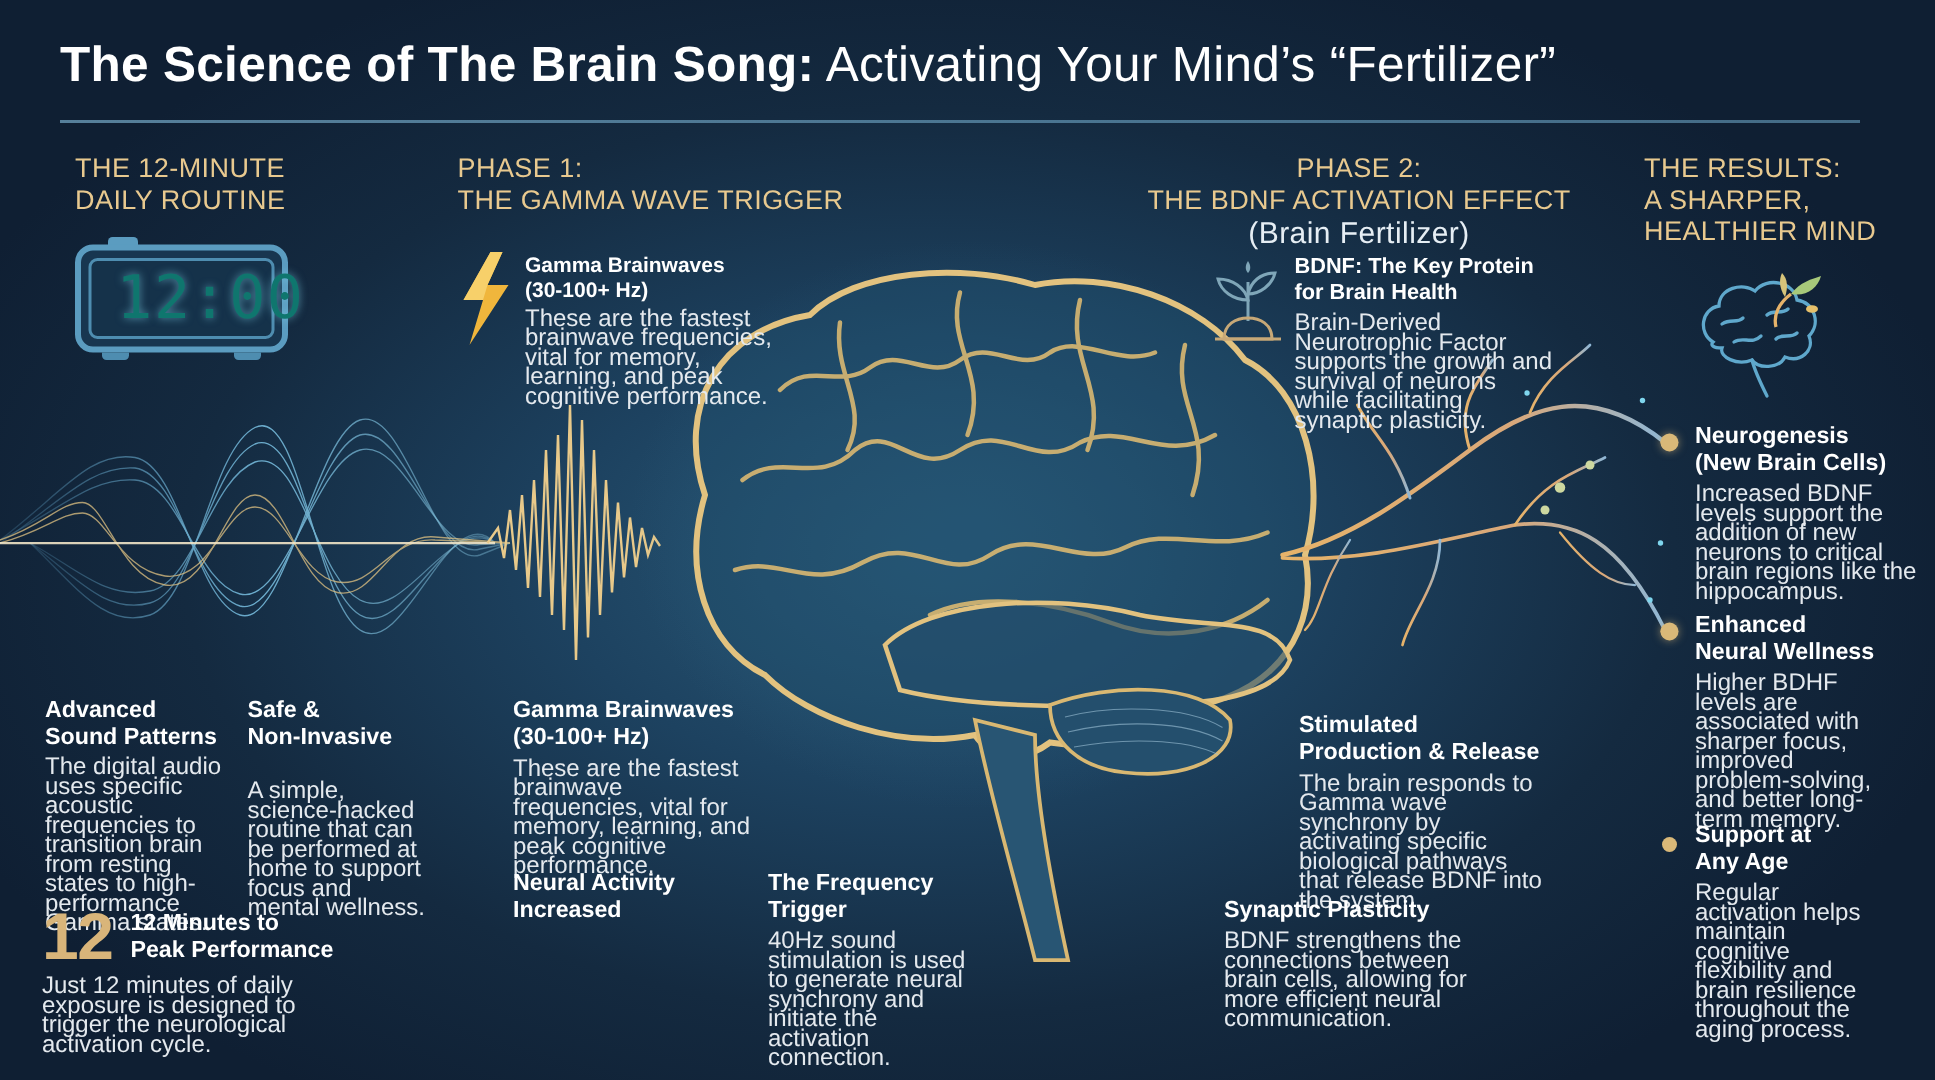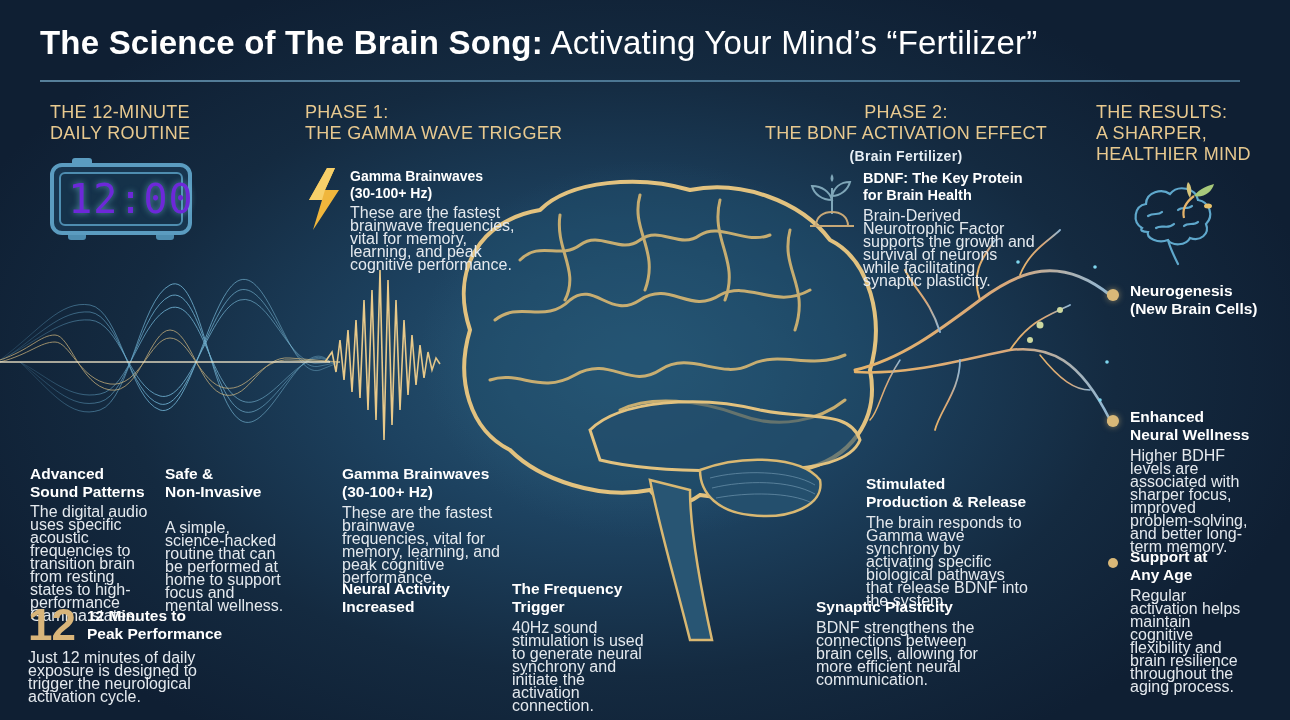"(Brain Fertilizer)" .sec-sub { font-size: 14px -> 20px; font-weight: bold -> none }
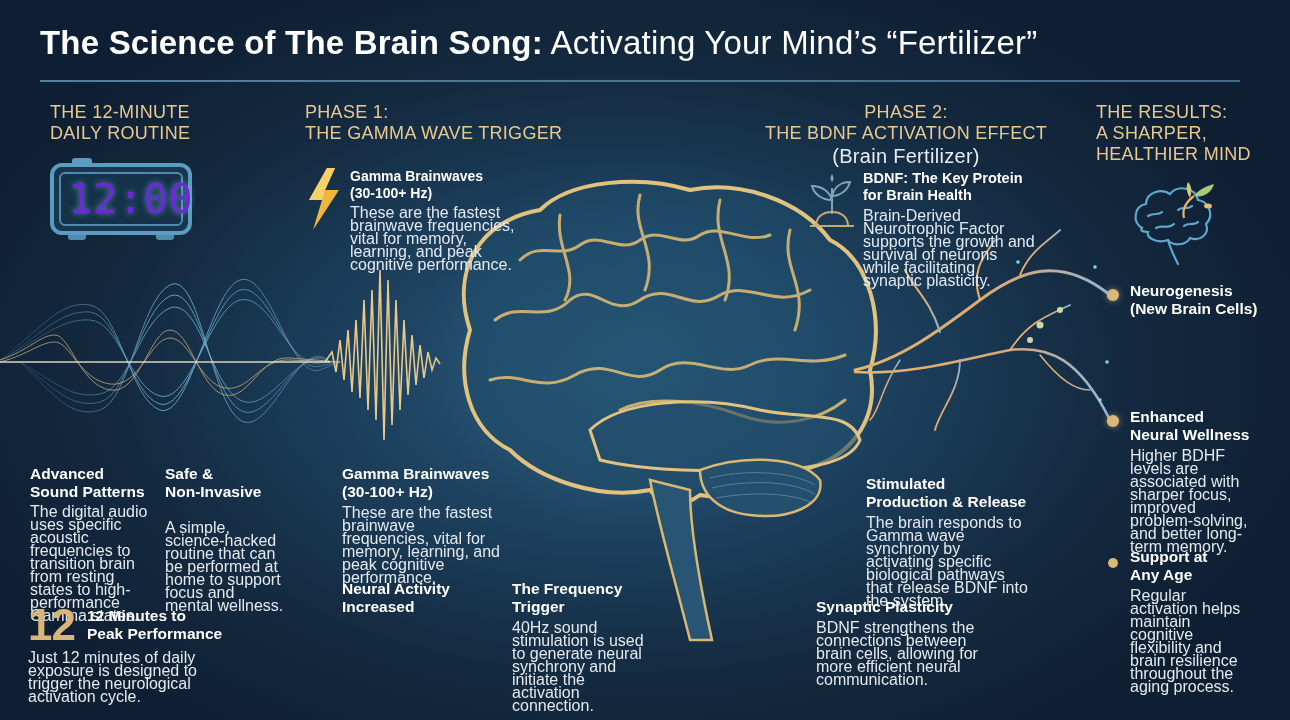"12:00" div { color: #6d28d9 -> #0f766e; text-align: center -> right }
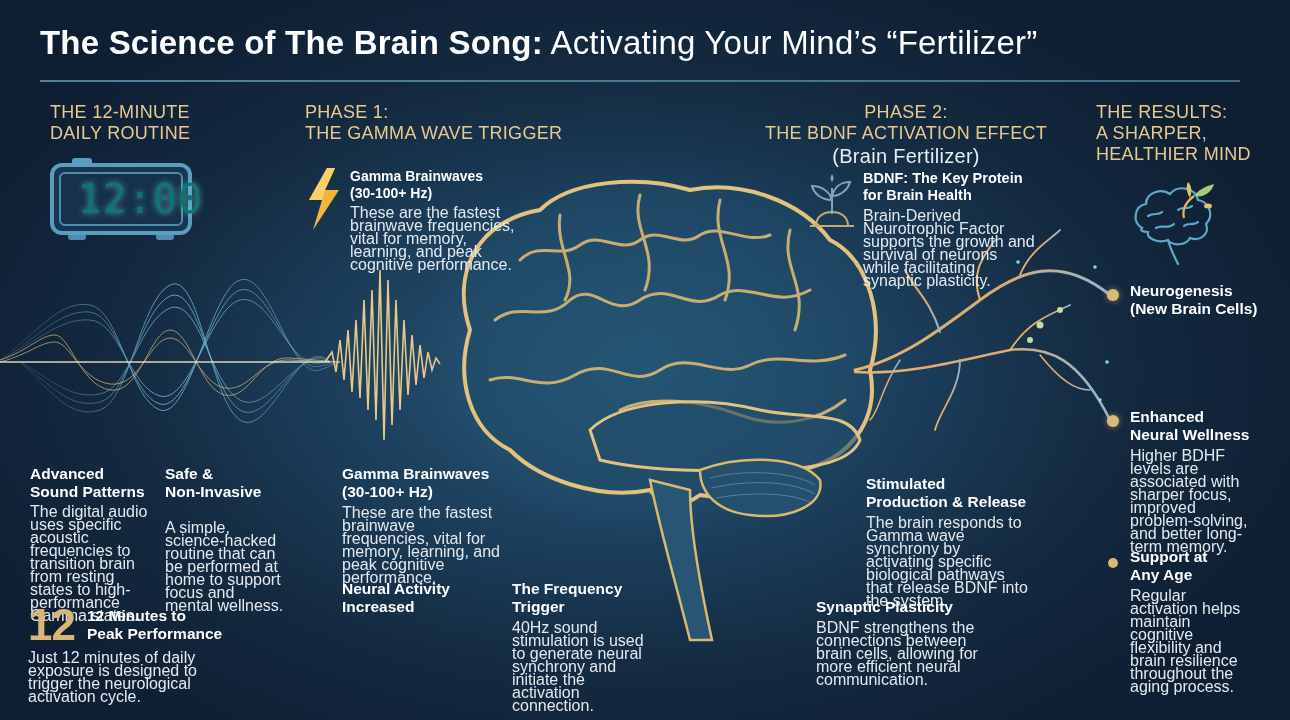"Increased BDNF levels support the" div.p { html: none -> <div>Increased BDNF levels support the addition of new neurons to critical brain regions like the hippocampus.</div> }
